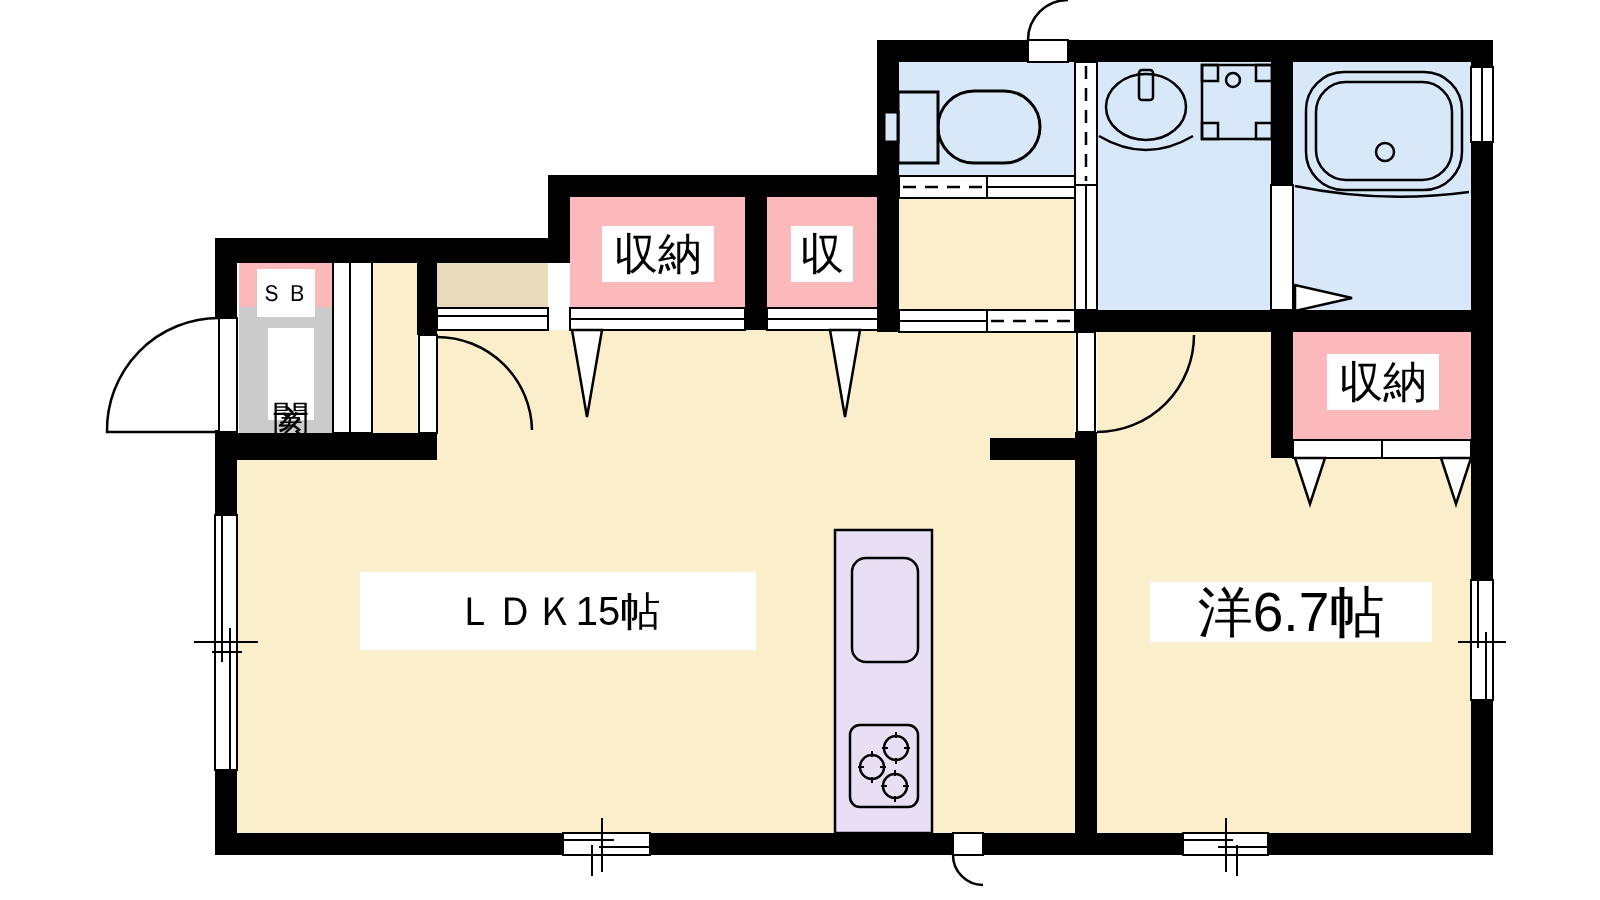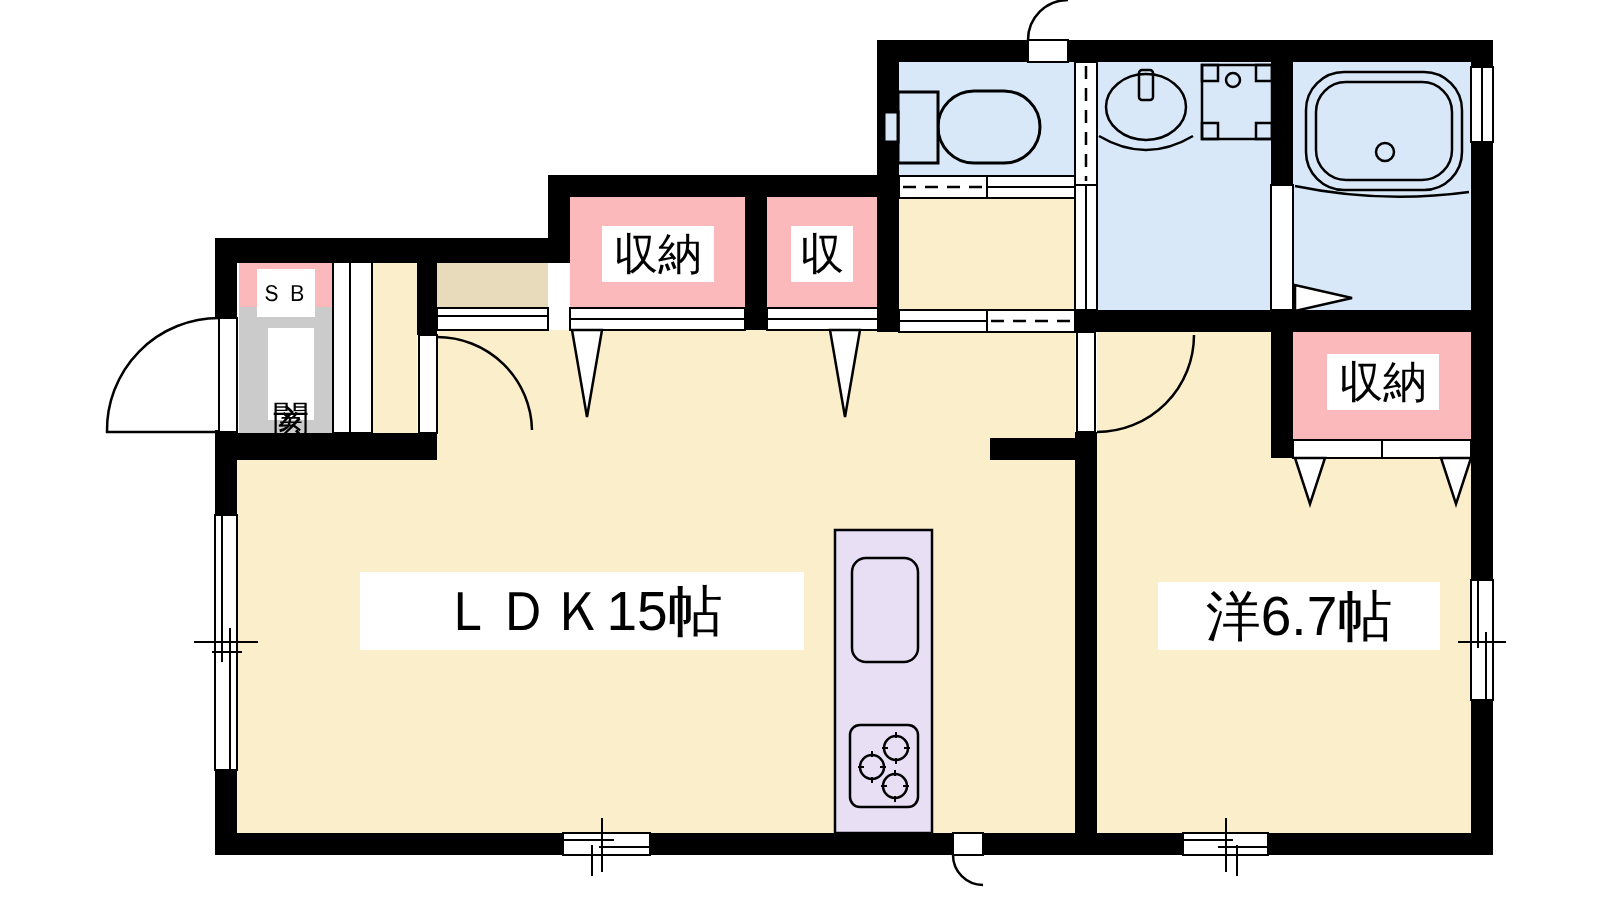"ＬＤＫ15帖" div.room-label { font-size: 55px -> 40px; width: 444px -> 396px }
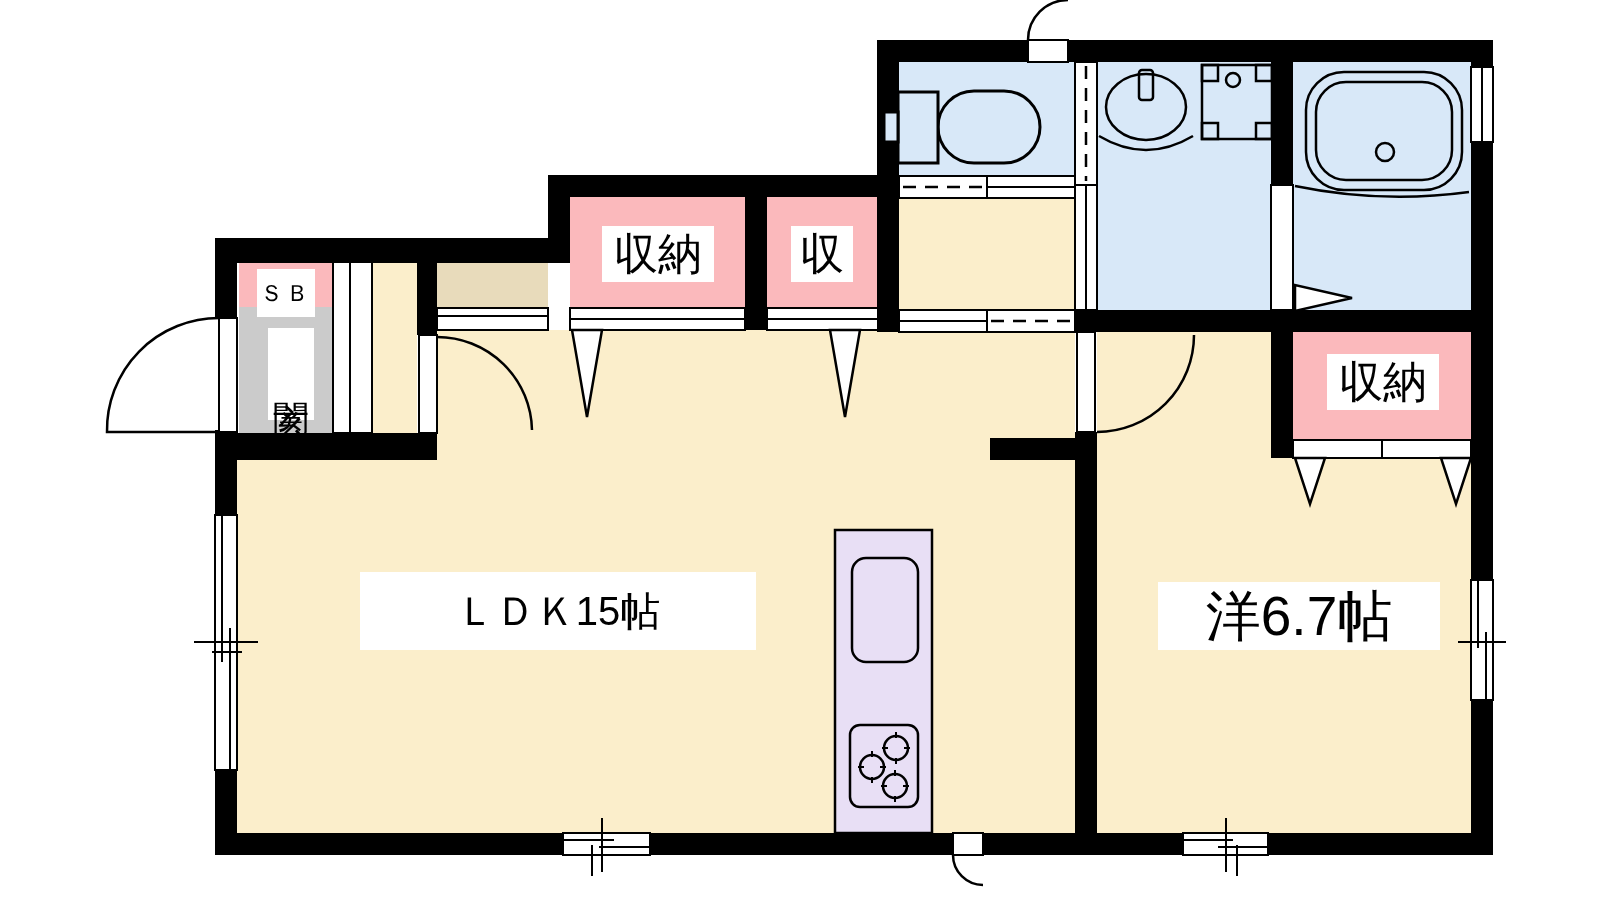"洋6.7帖" div.room-label { height: 68px -> 60px; margin-left: 8px -> none }
